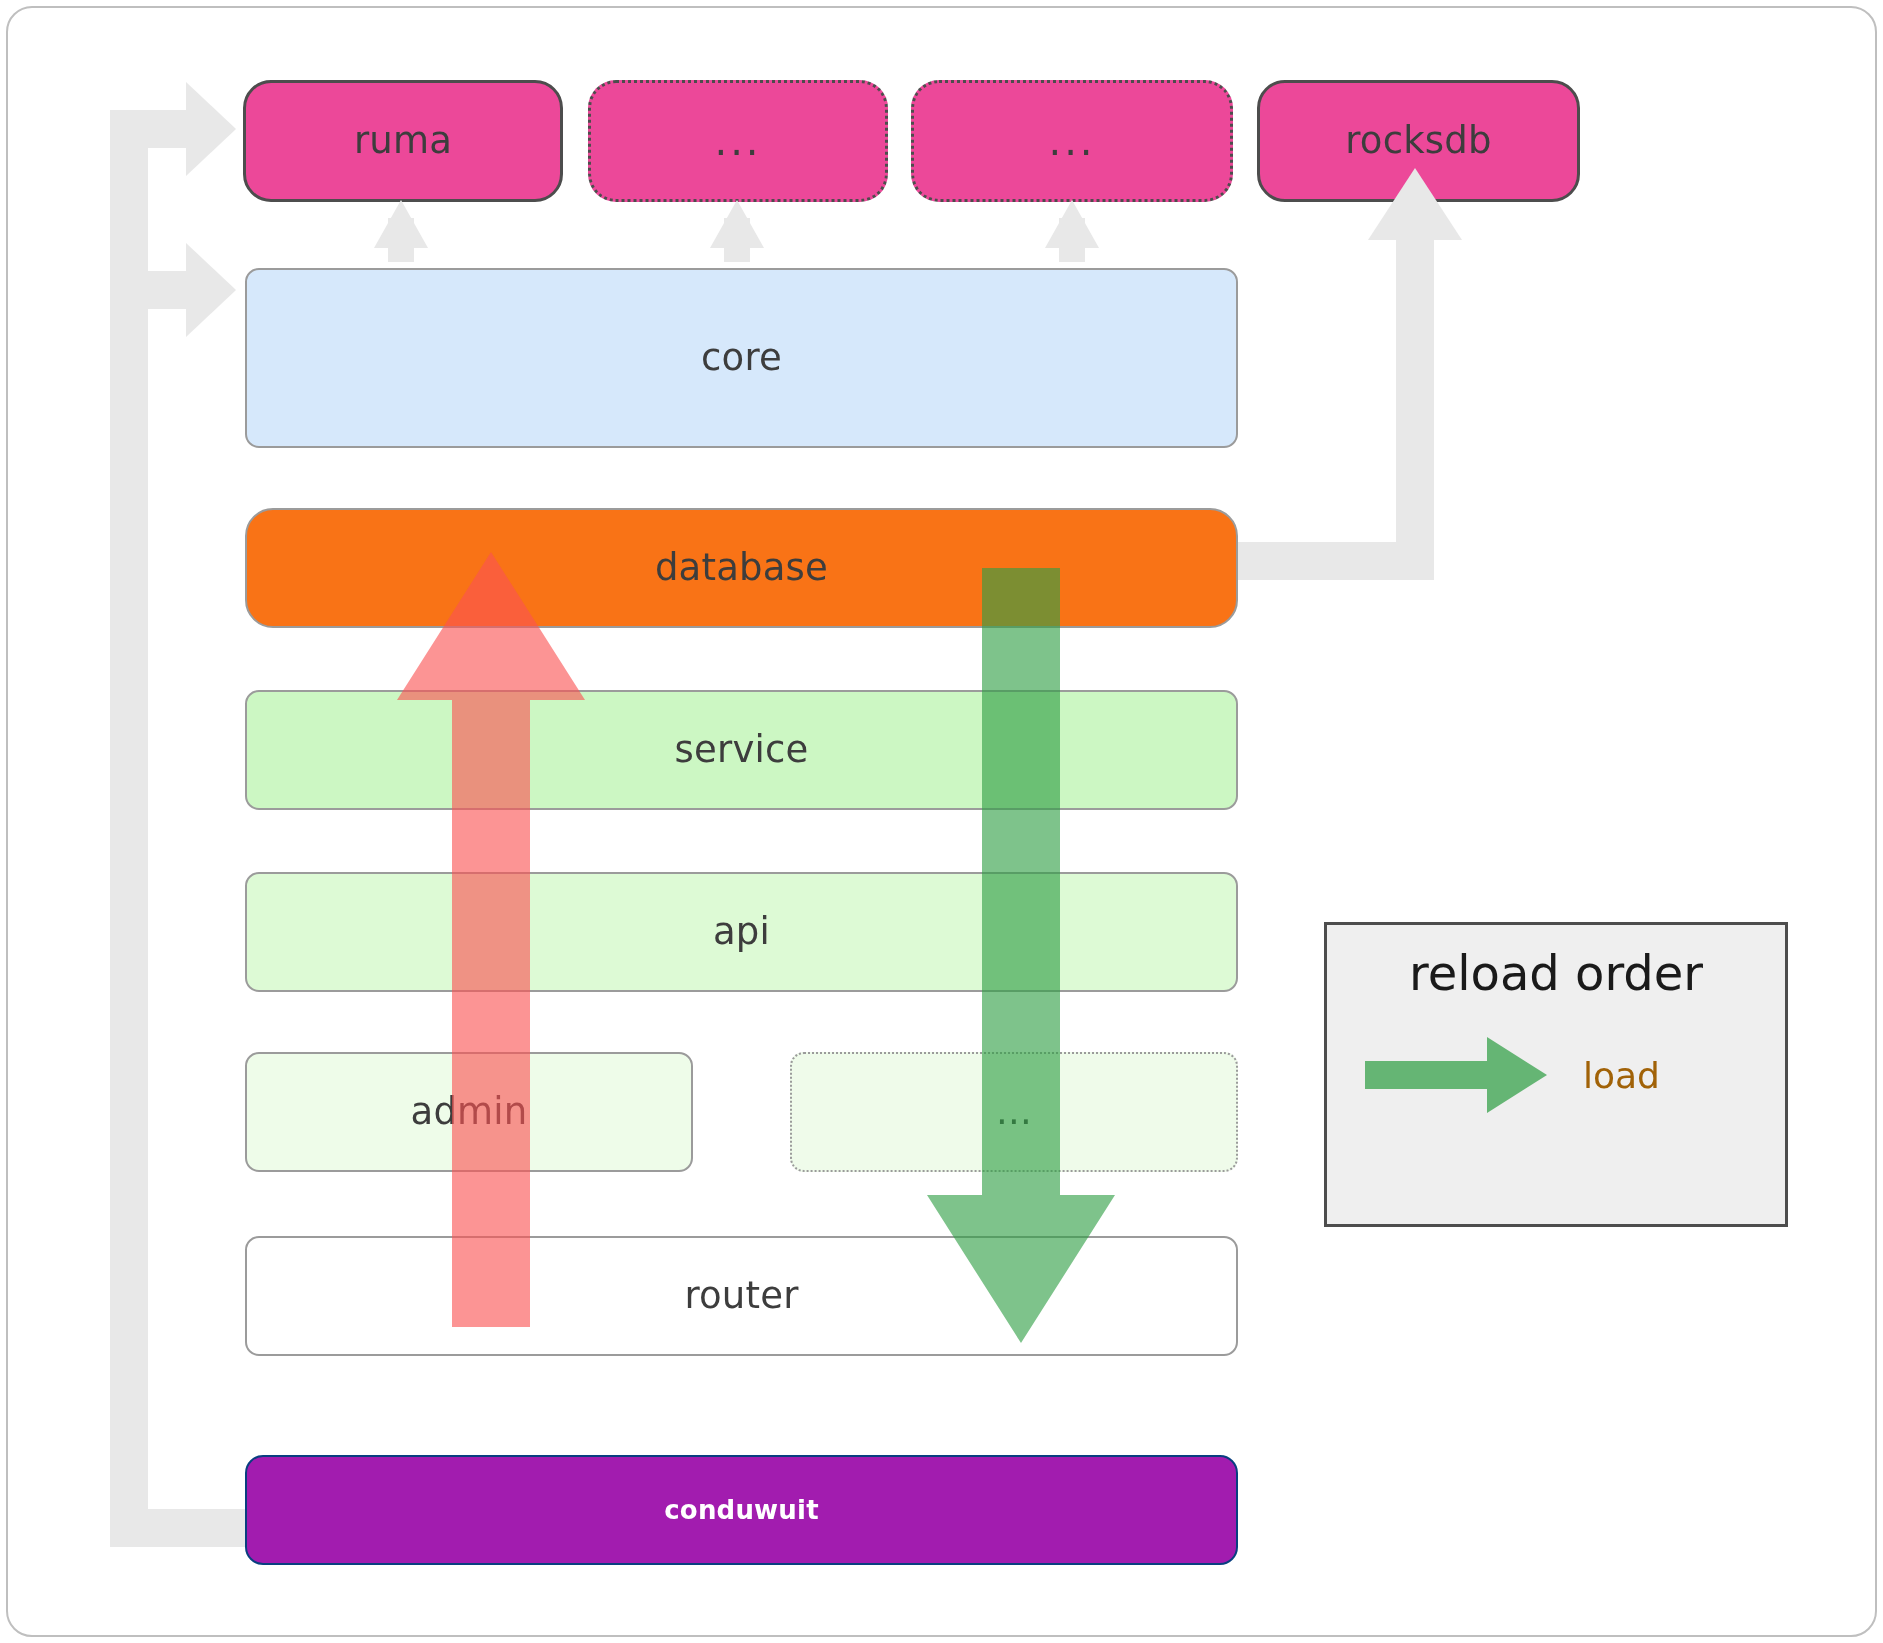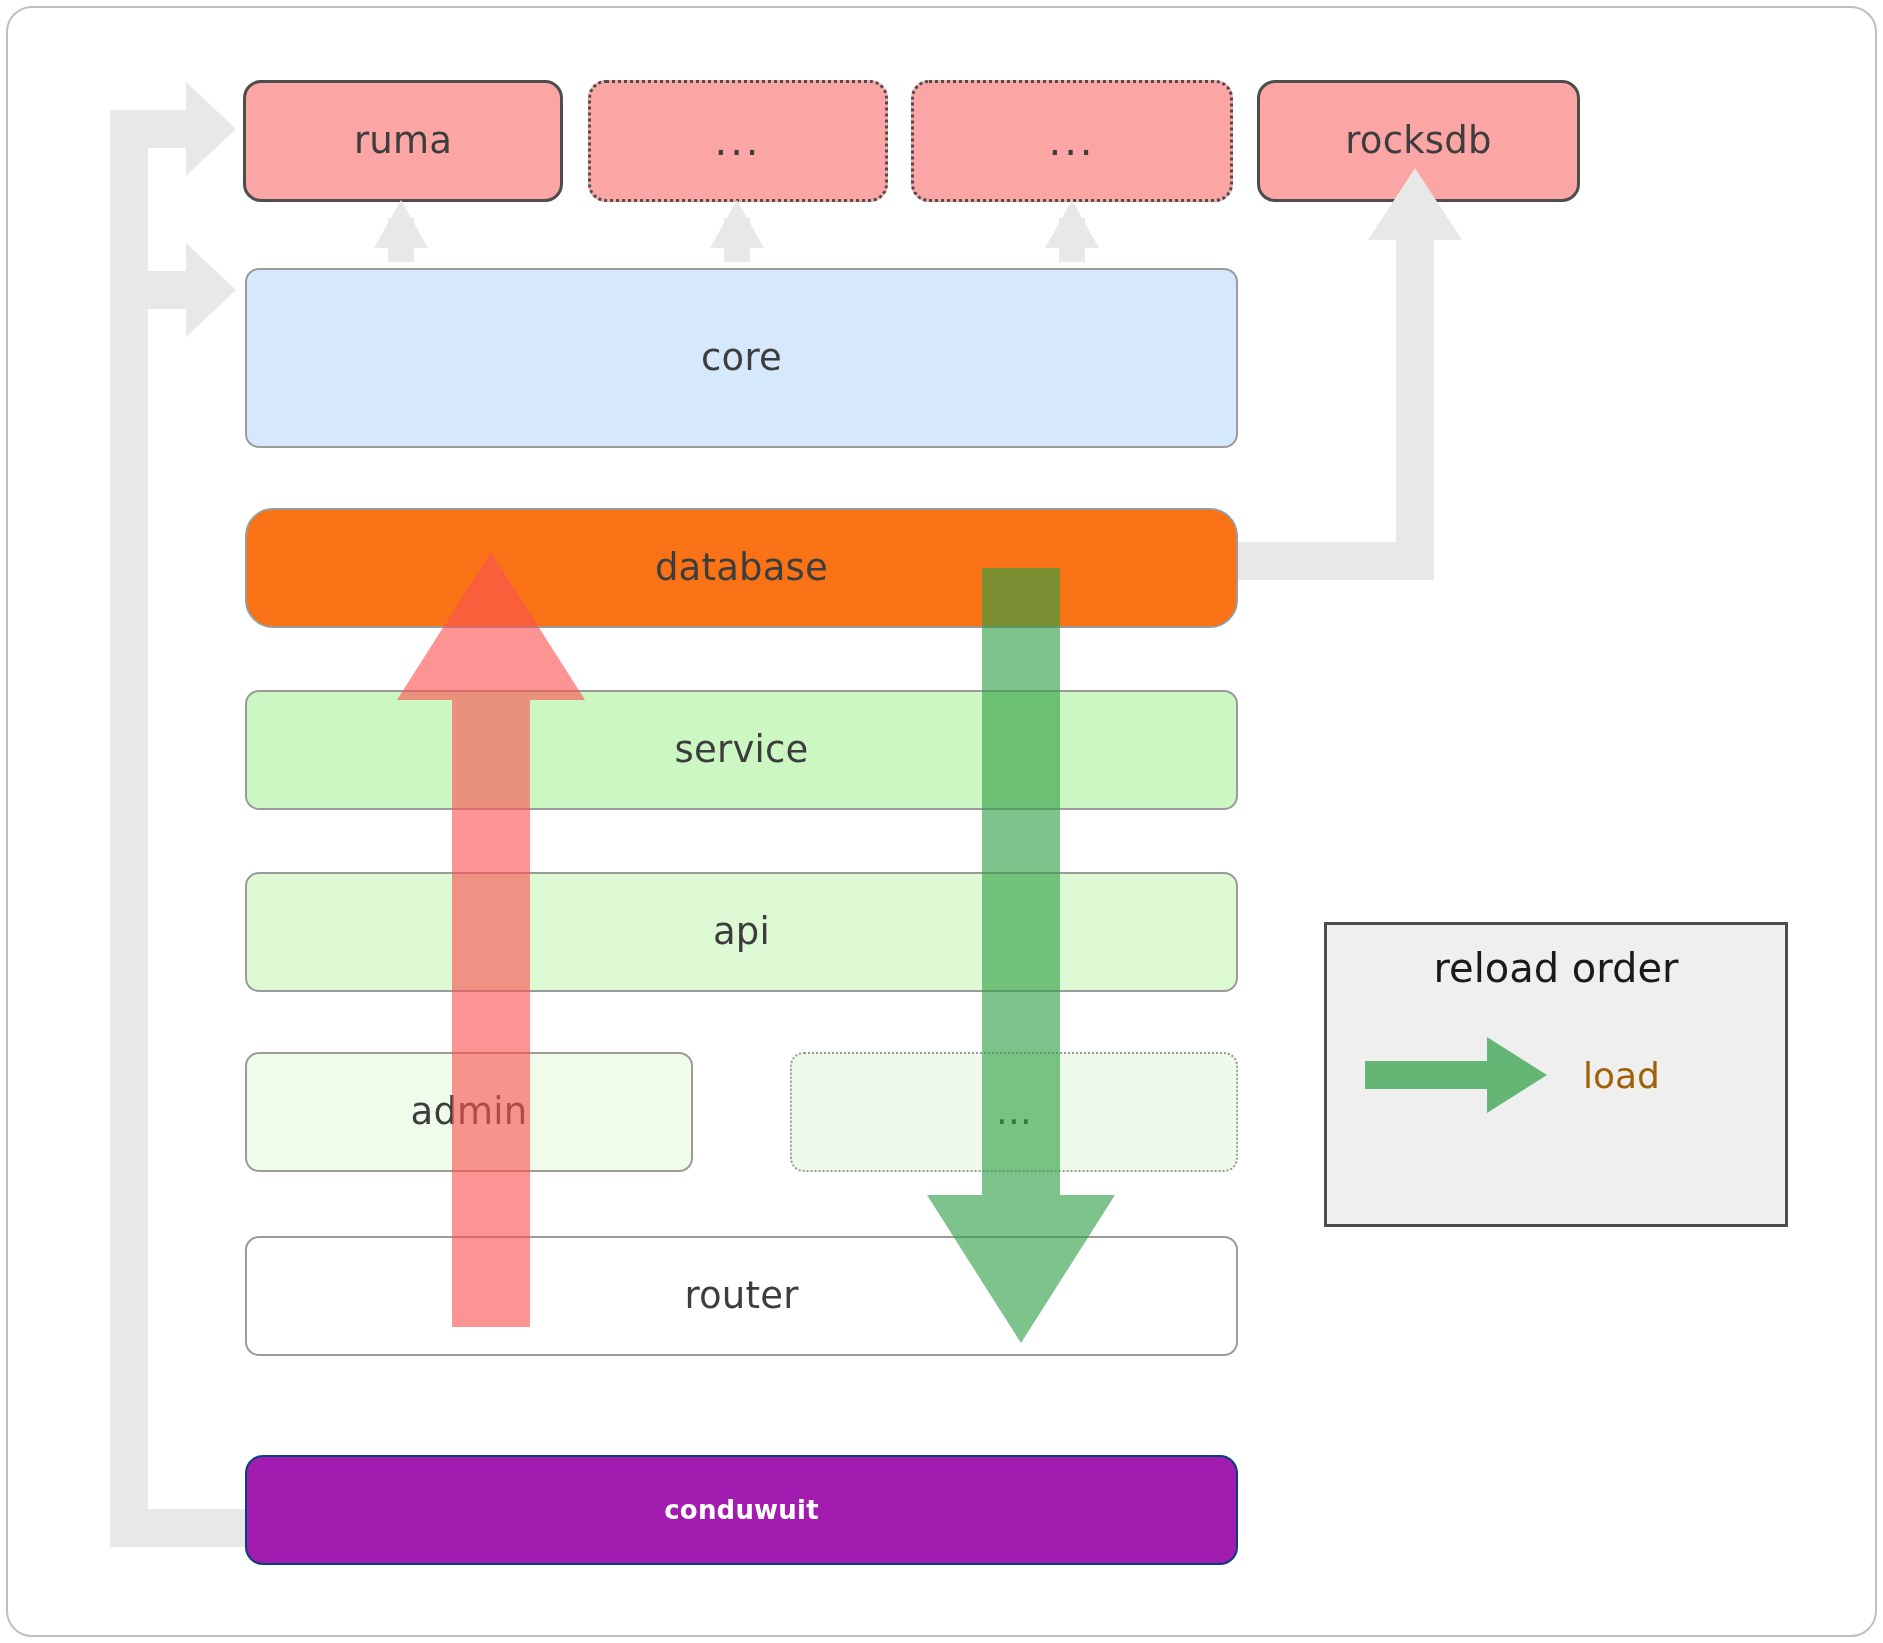"ruma" .dep { background: #fca5a5 -> #ec4899; border-radius: 18px -> 28px }
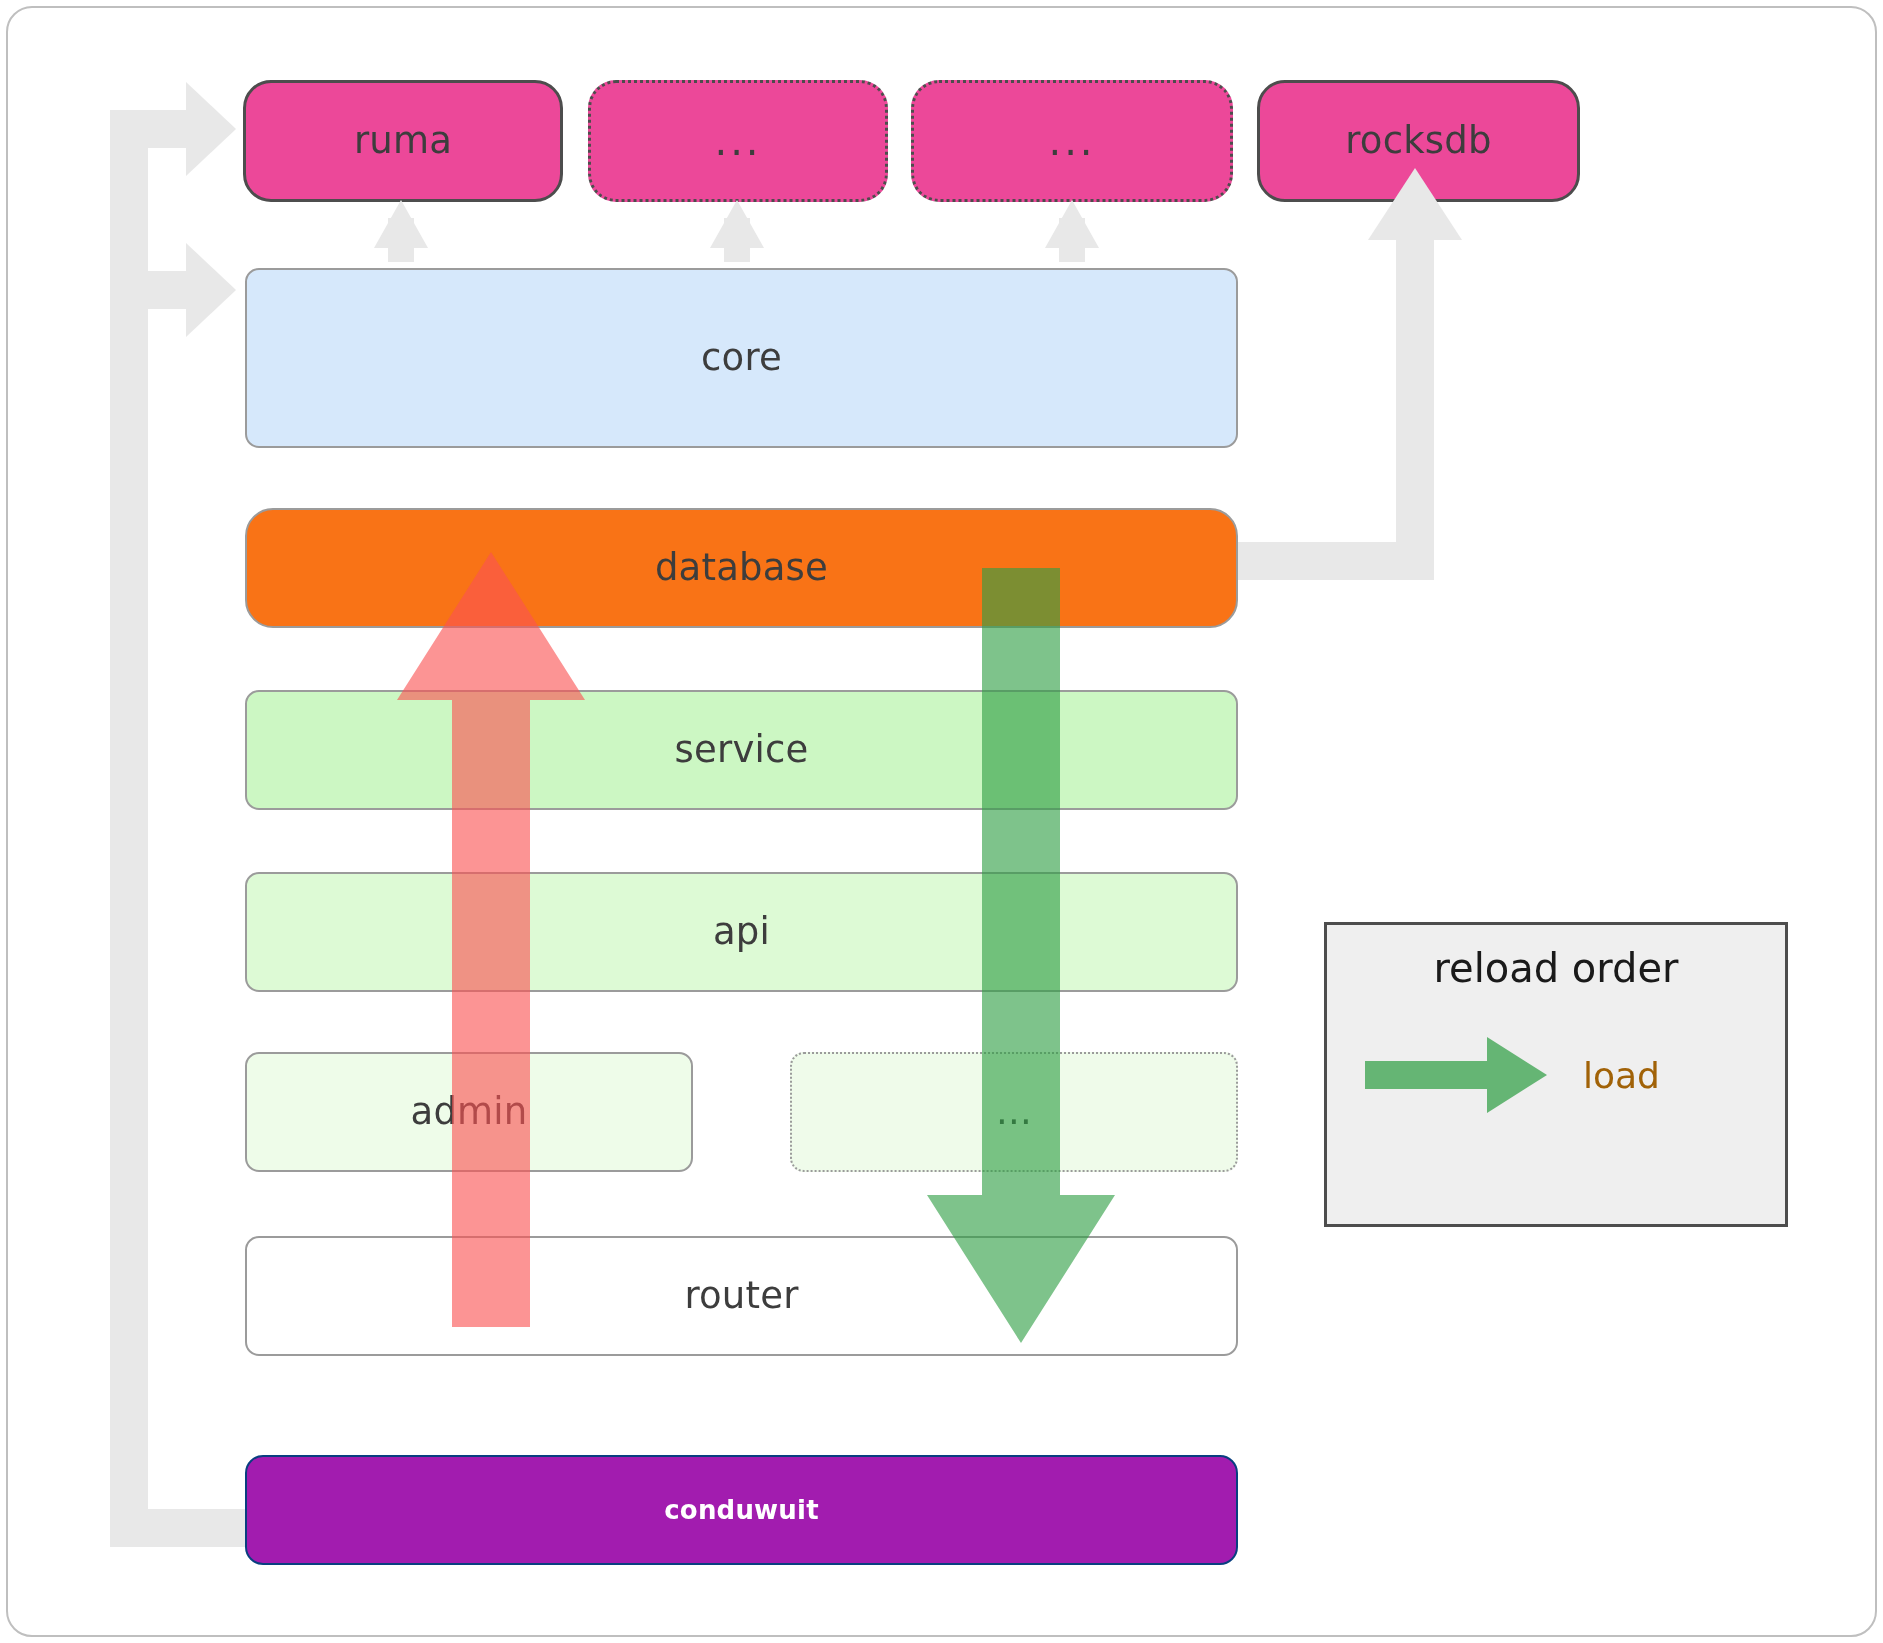"reload order" .legend-title { font-size: 40px -> 48px }
